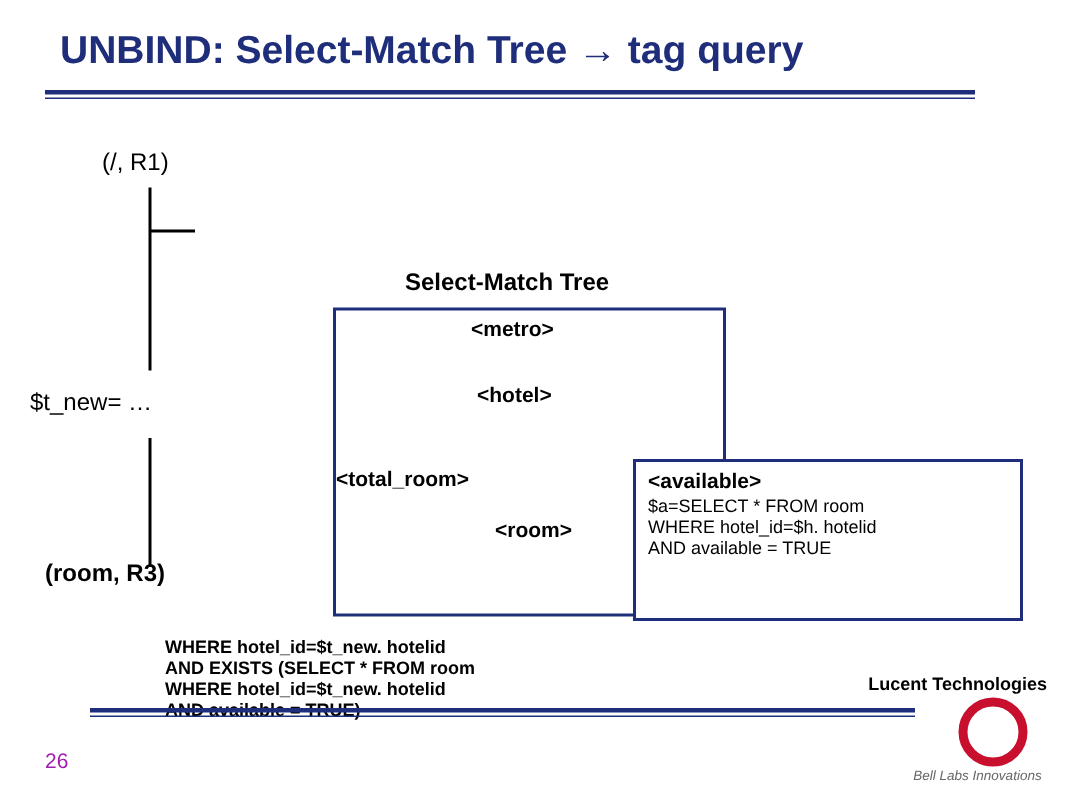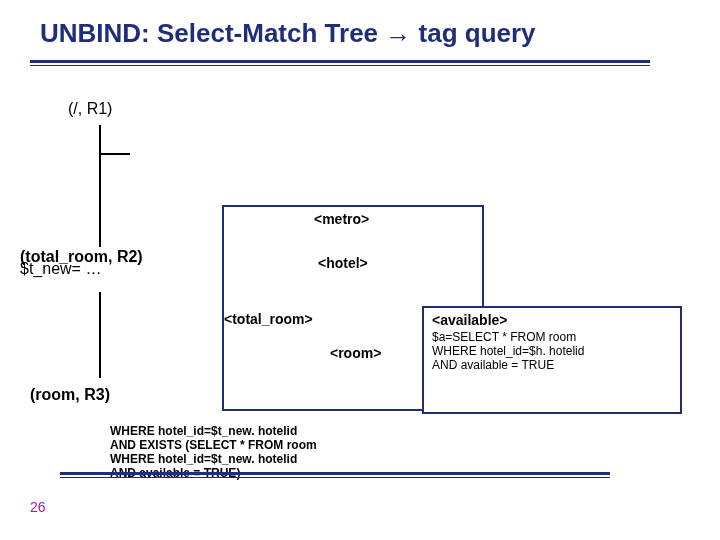"Select-Match Tree" div.boxlabel { html: none -> <div>Select-Match Tree</div> }
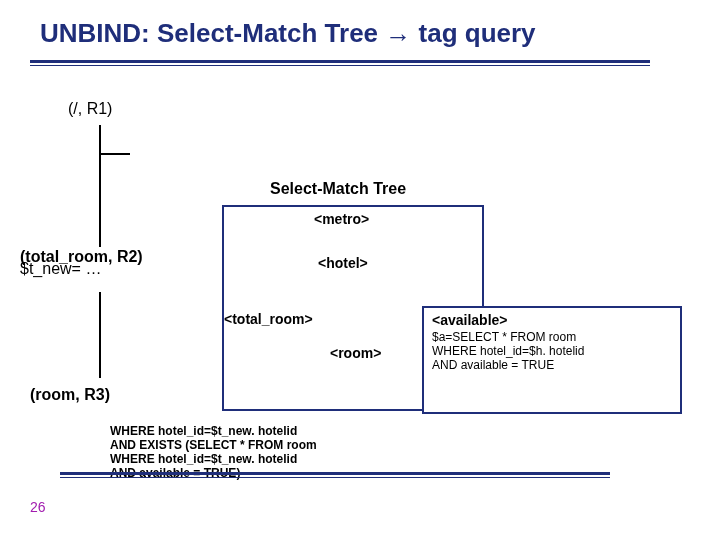"(total_room, R2)" div.node { html: <div>(total_room, R2)</div> -> none }
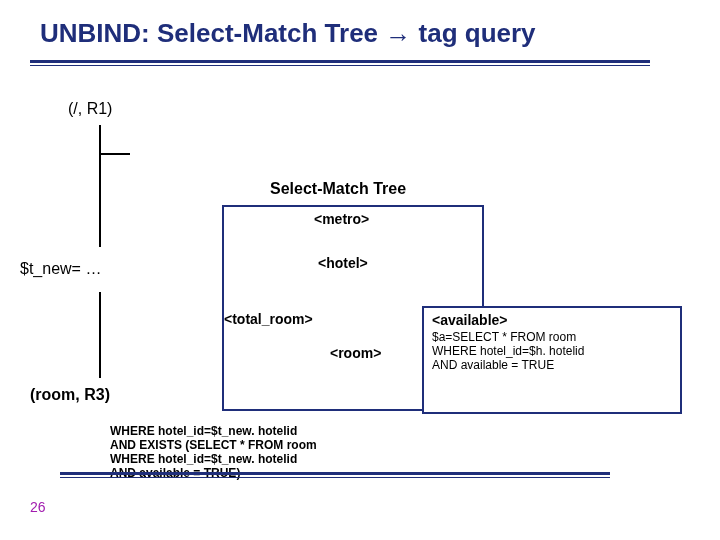"(room, R3)" div.node { top: 386px -> 374px }
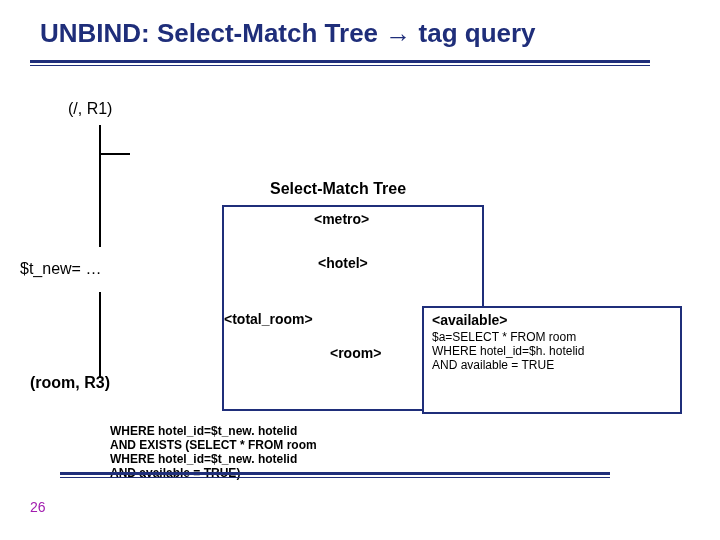"Lucent Technologies" div.logo { html: none -> <div> <div>Lucent Technologies</div> <div></div> <div>Bell Labs Innovations</div> </div> }
